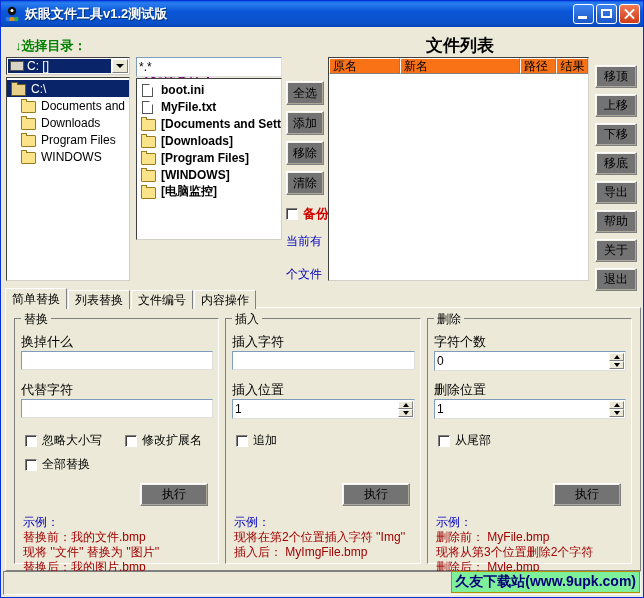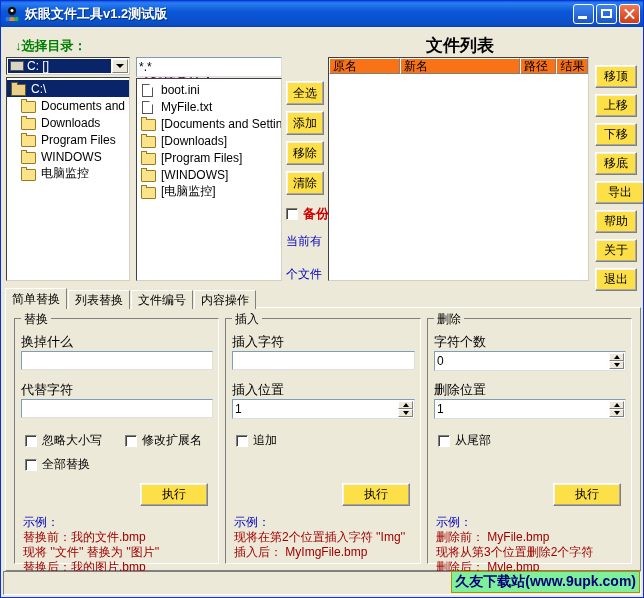"移顶" .btn { background: #fde047 -> #737373 }
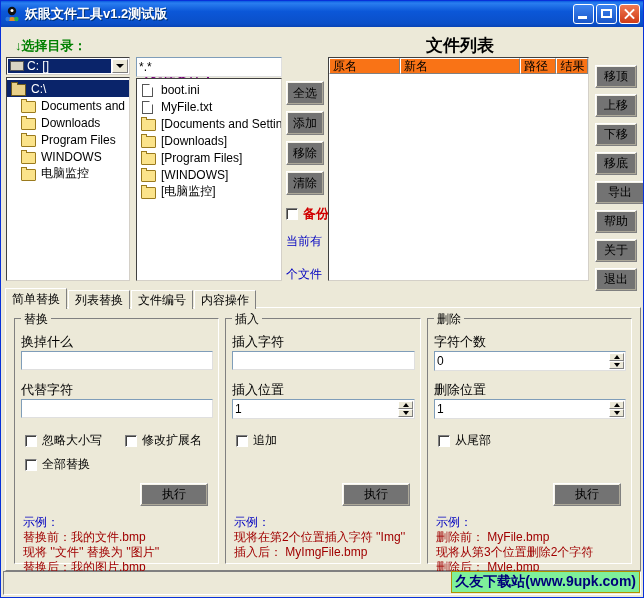"boot.ini" div.sunken2 { font-weight: none -> bold; height: 203px -> 162px }
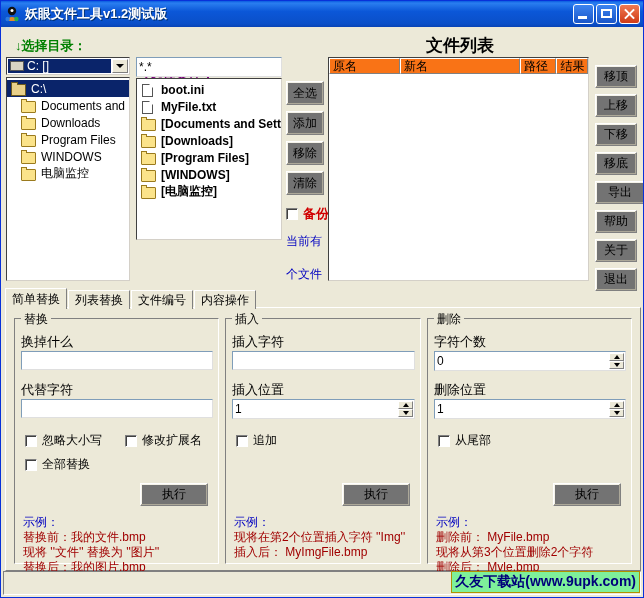"电脑监控" div.treeitem { html: <div> <span> <span></span> </span> <span>电脑监控</span> </div> -> none }
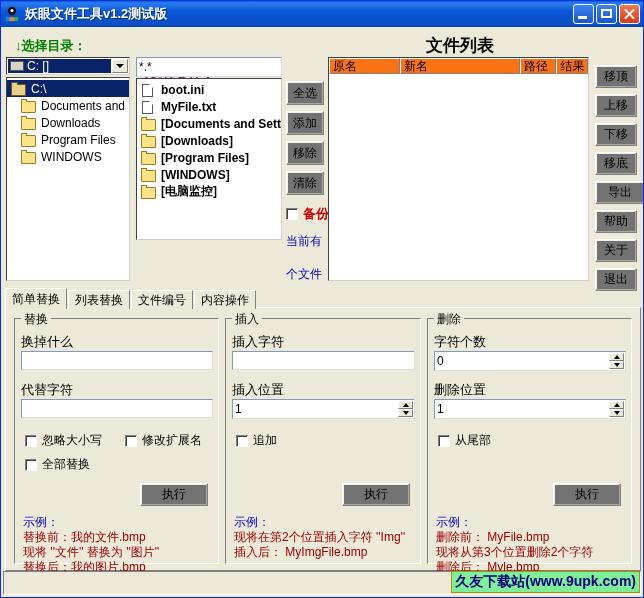"导出" div.btn { width: 50px -> 42px }
